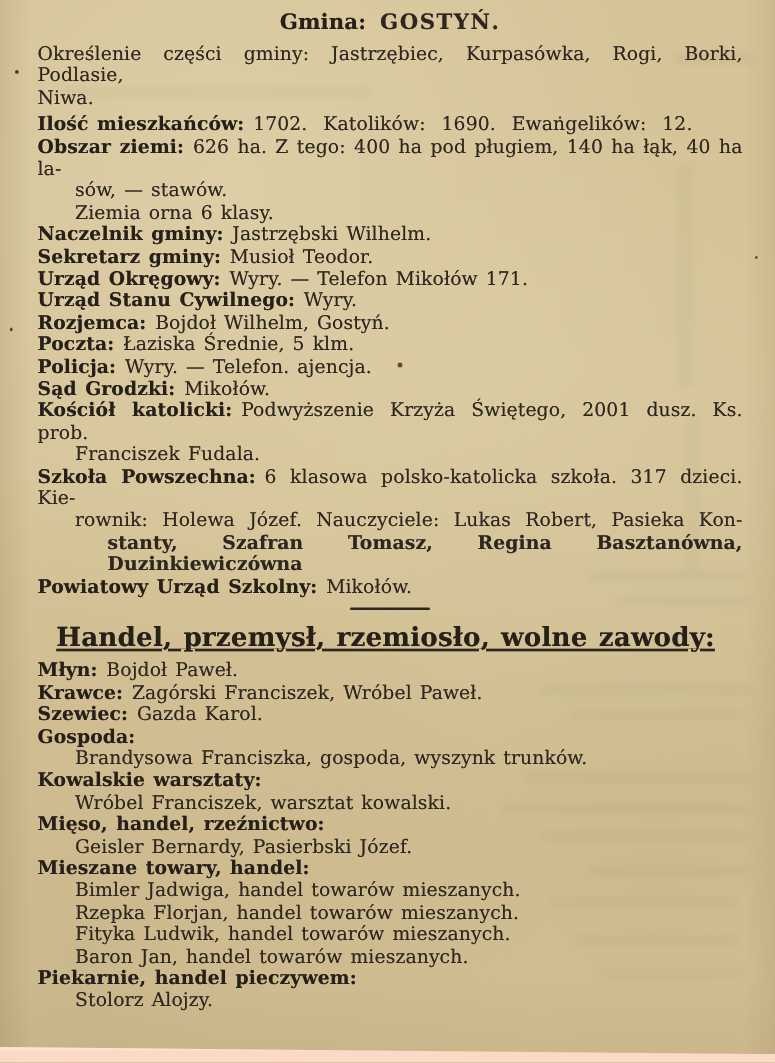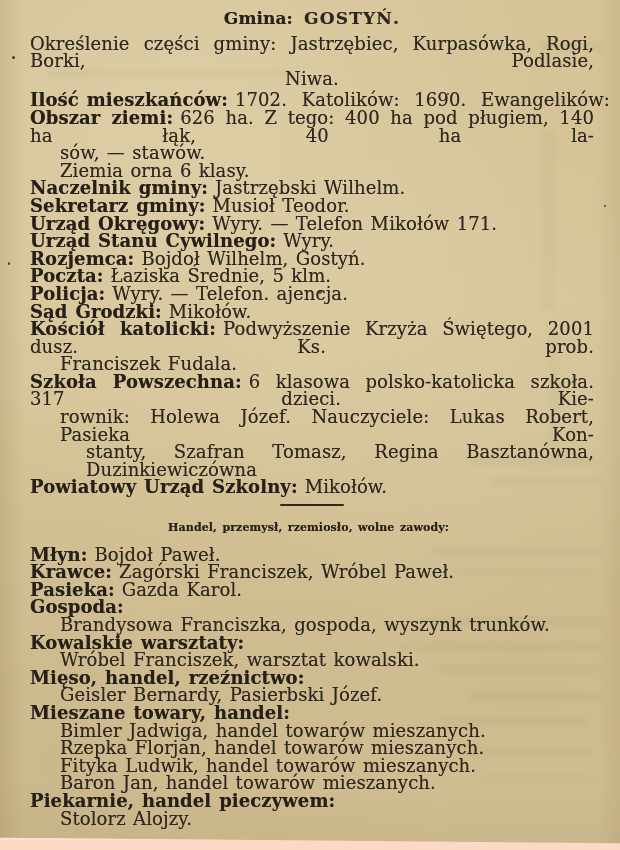"Określenie części gminy: Jastrzębiec," .line { font-size: 18px -> 15px }
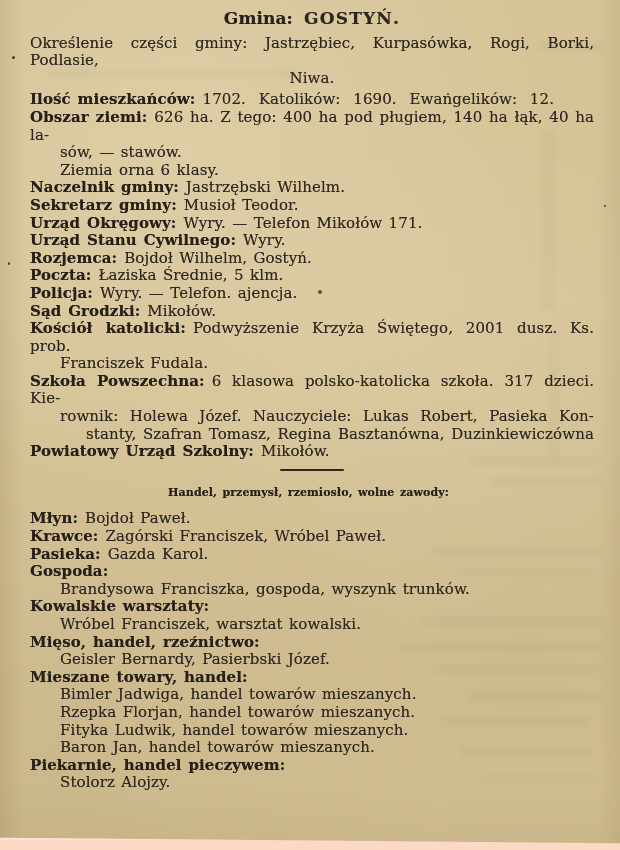"Niwa." .center { text-align: center -> none }
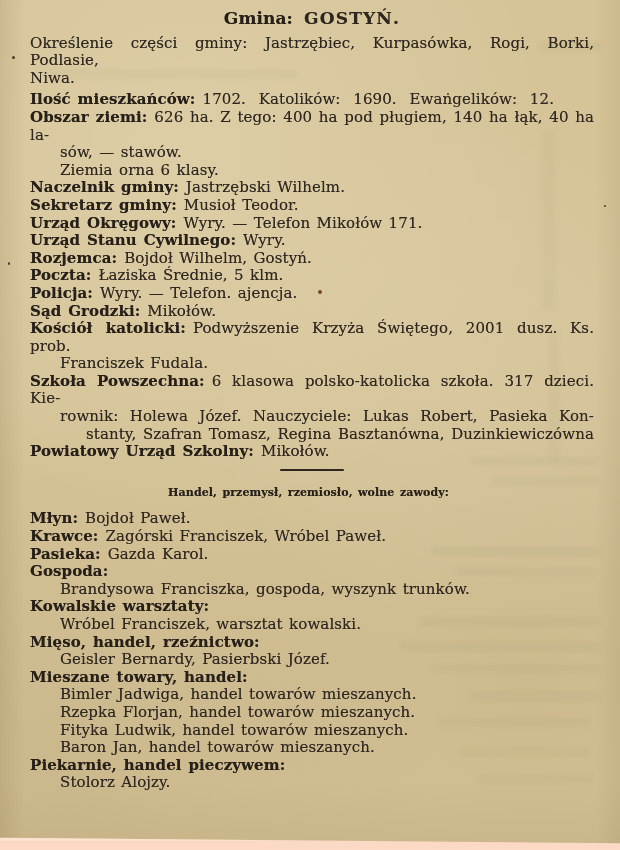"stanty, Szafran Tomasz, Regina" .l2 { font-weight: none -> bold }
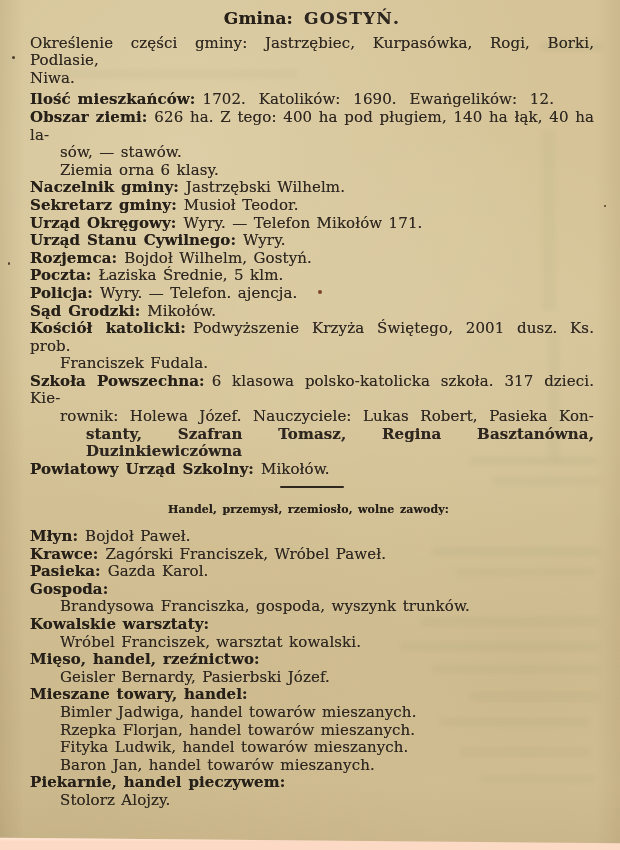"Handel, przemysł, rzemiosło, wolne" .heading { font-size: 11px -> 21px; text-decoration: none -> underline }
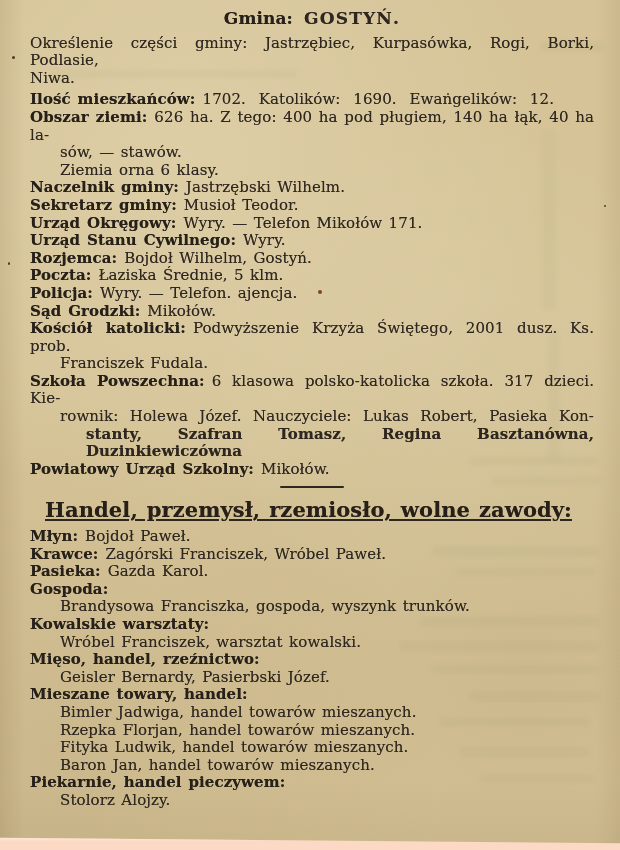"Pasieka:" span.b { text: Pasieka -> Szewiec }
